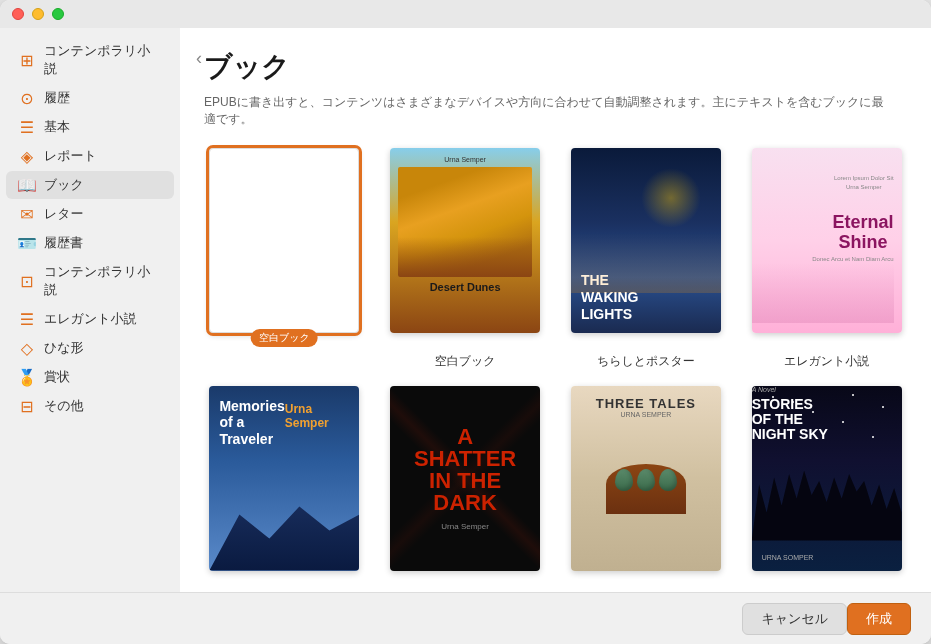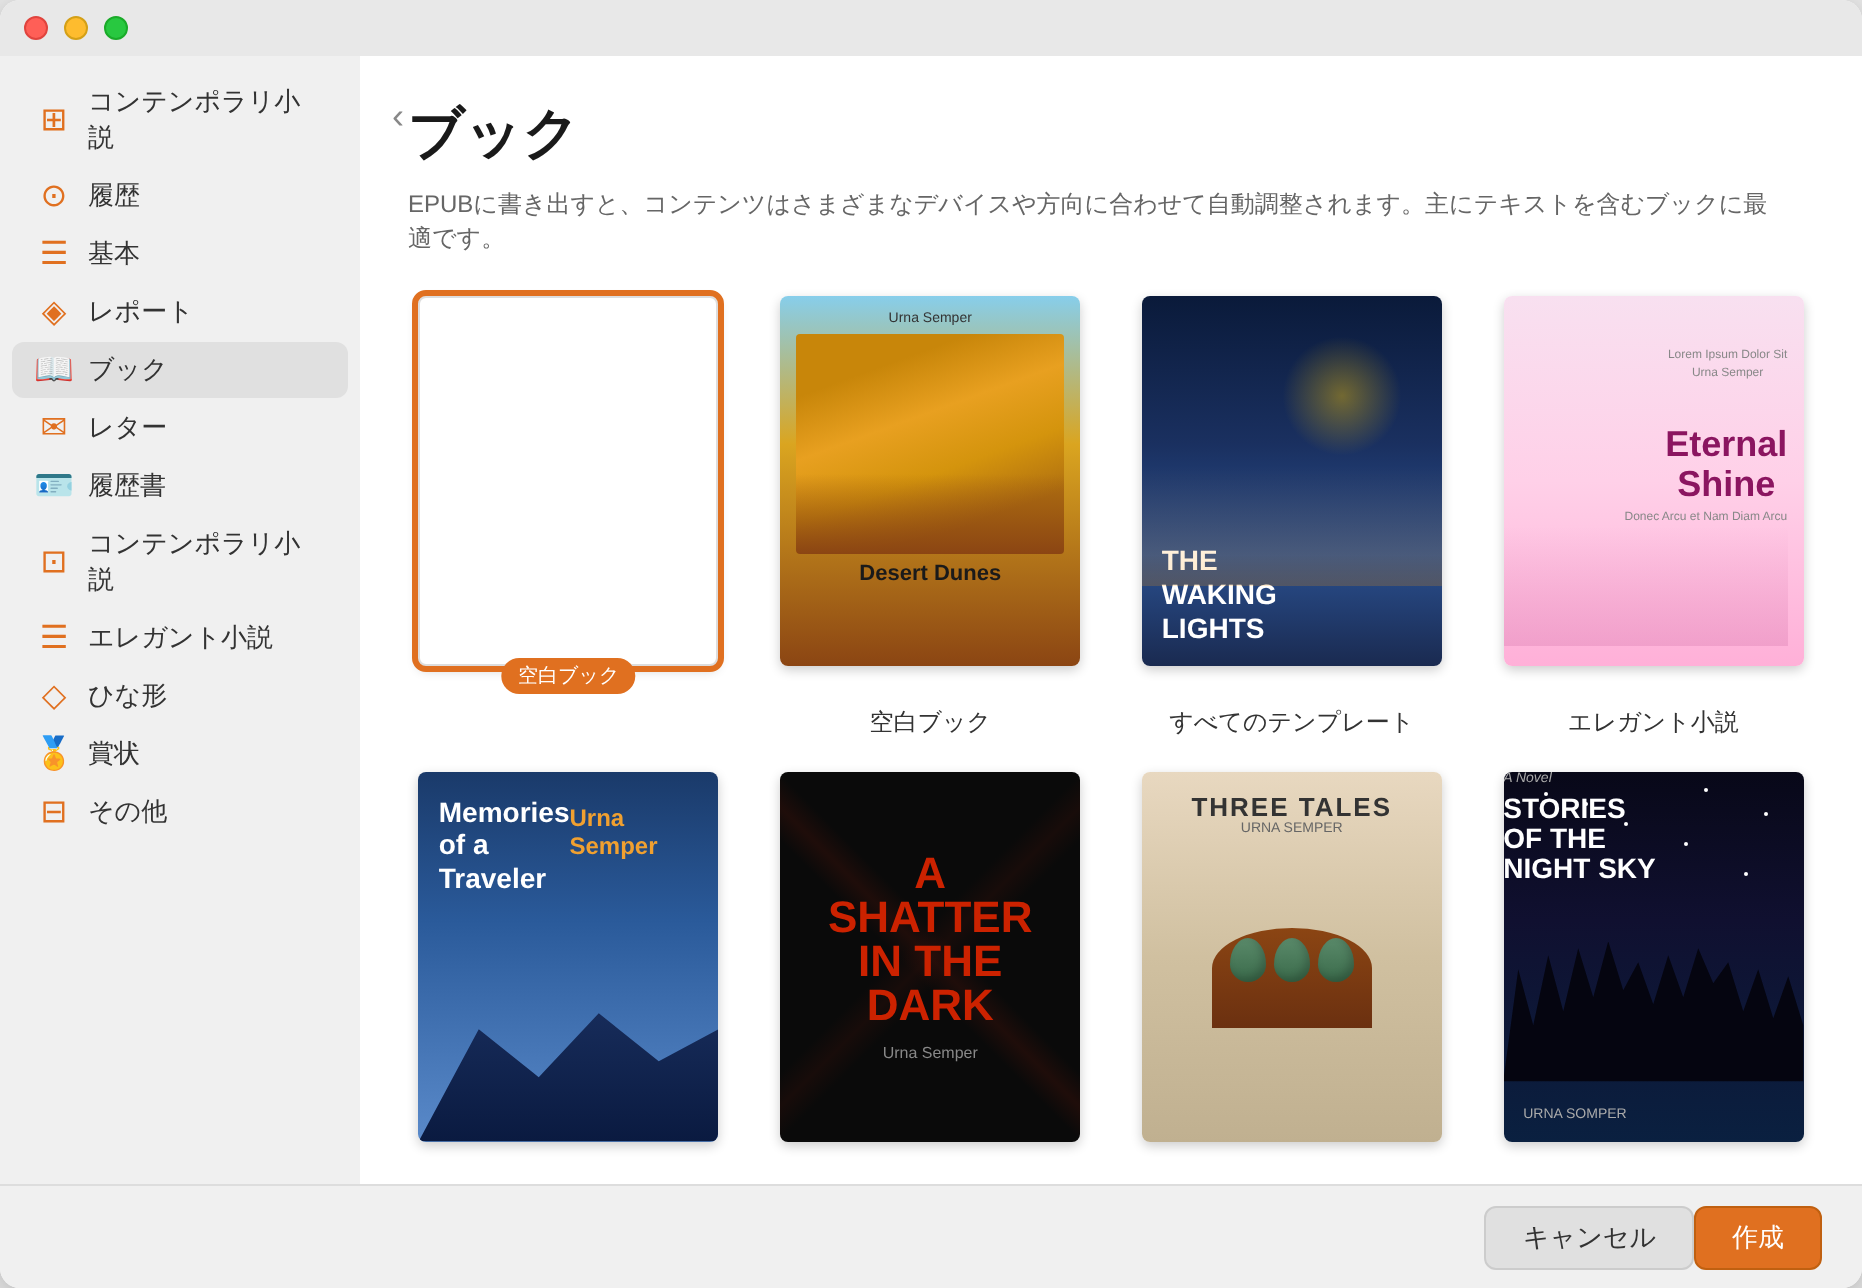"すべてのテンプレート" div.template-label { text: すべてのテンプレート -> ちらしとポスター }
